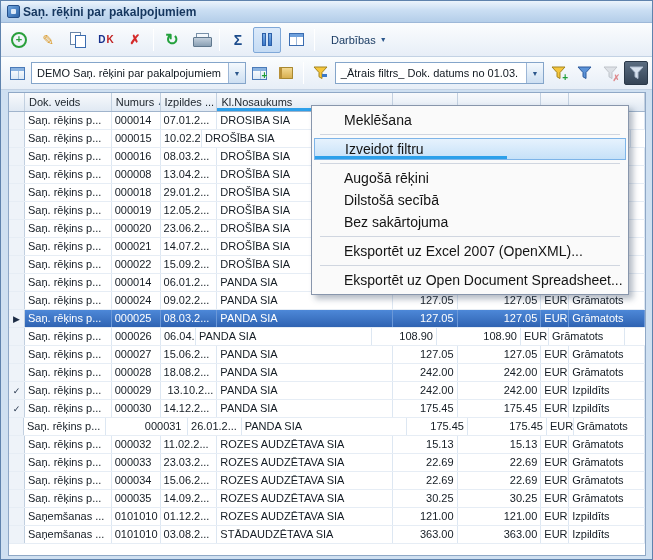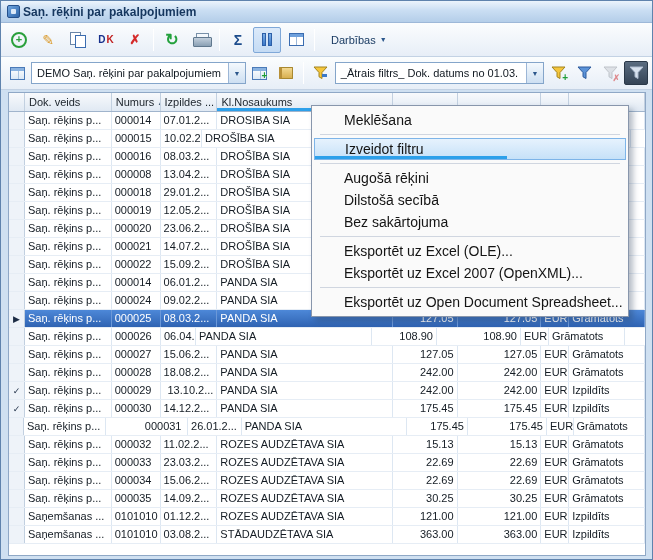"Eksportēt uz Excel (OLE)..." div.menu-item { html: <div>Eksportēt uz Excel (OLE)...</div> -> none }
